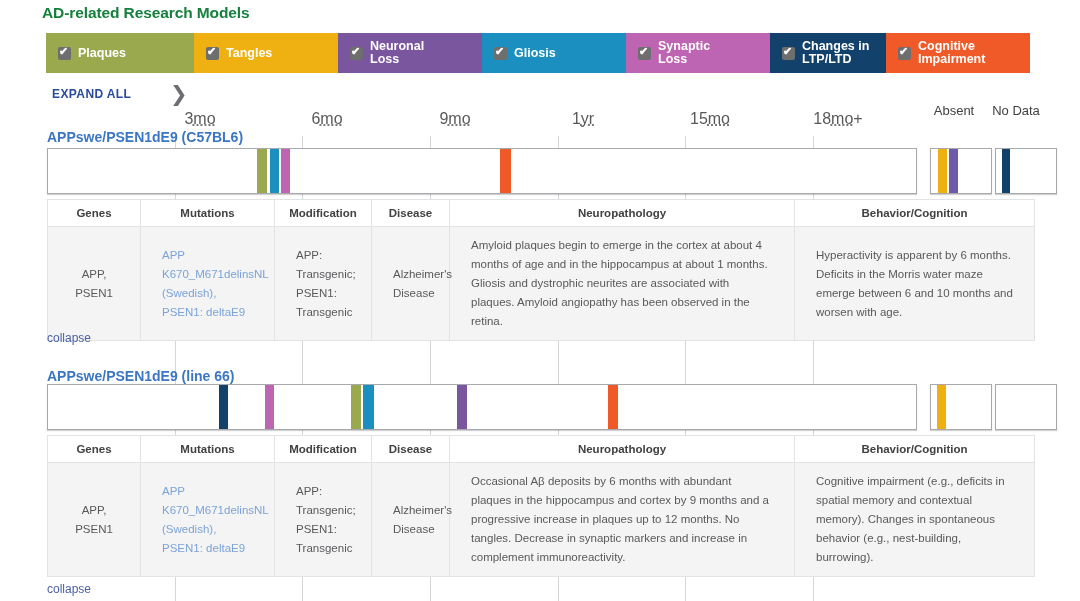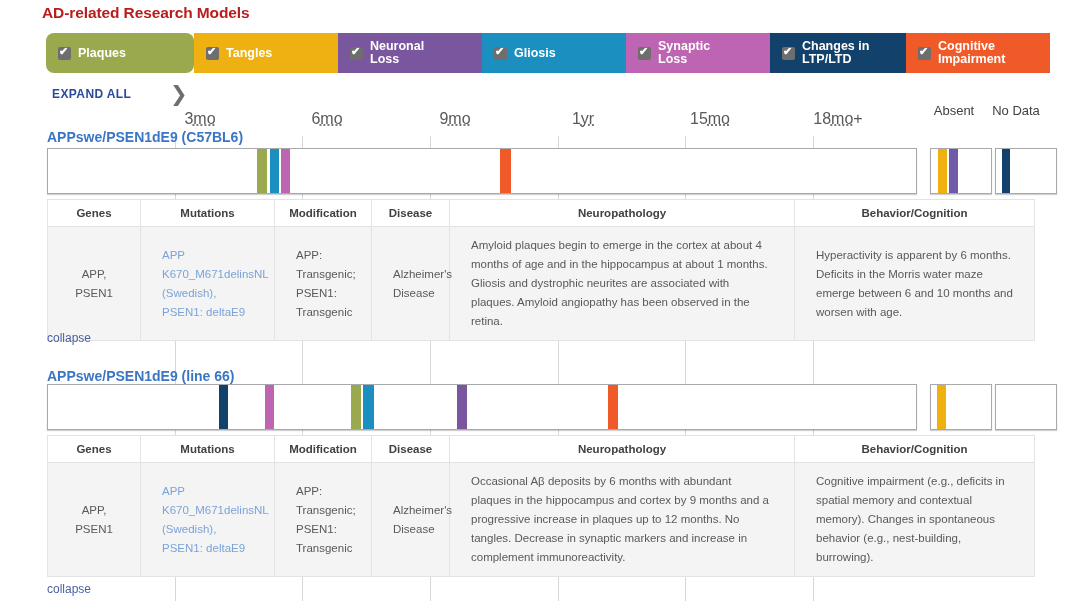"AD-related Research Models" .page-title { color: #b91c1c -> #15803d }
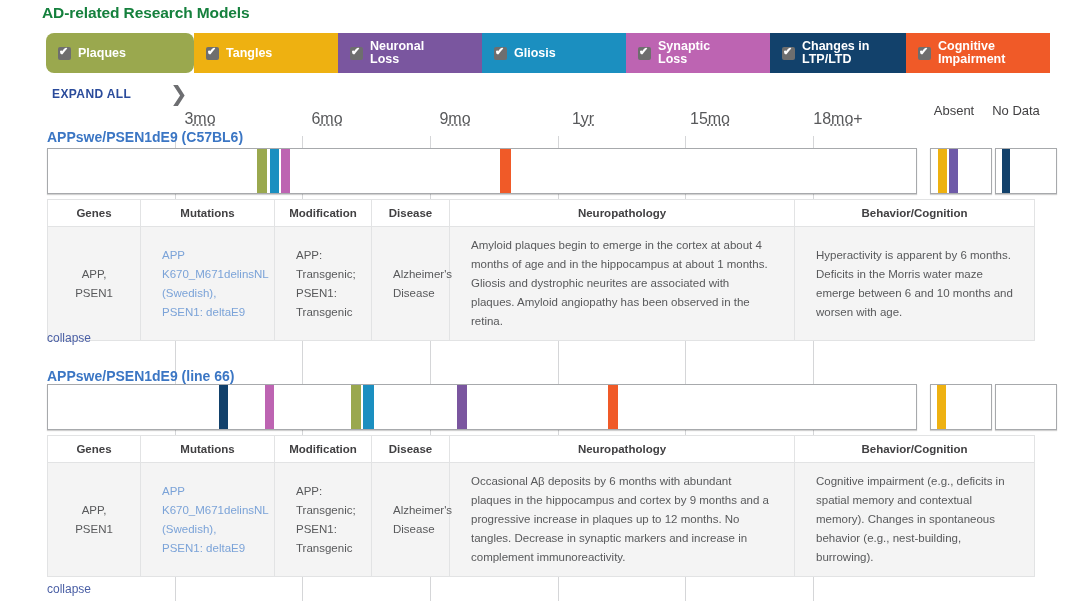"Plaques" div.legend-tab { border-radius: 8px -> none }
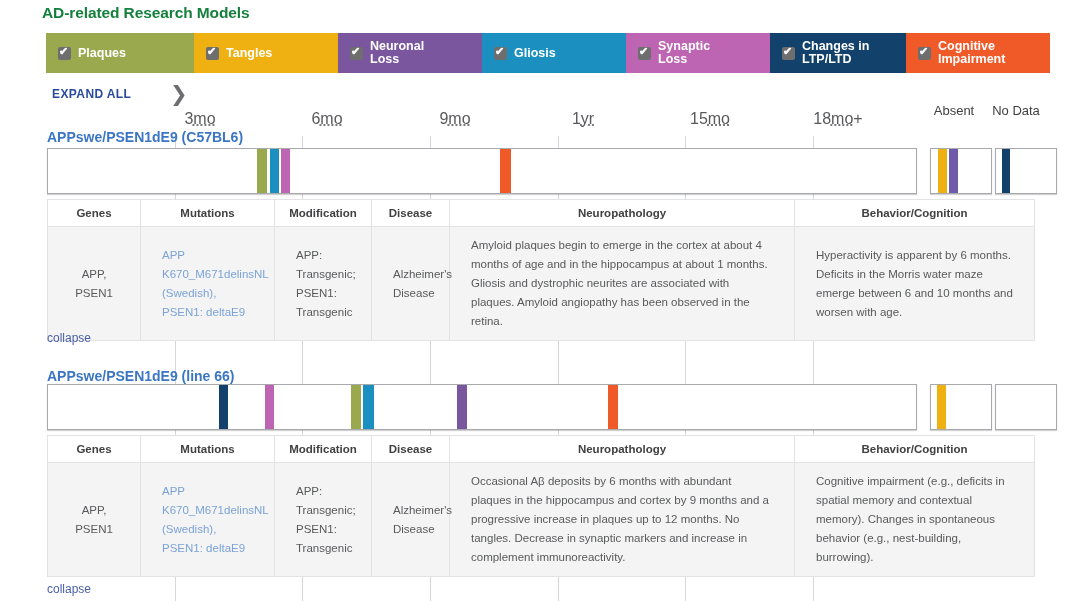"Changes in" div.legend-tab { width: 136px -> 116px }
